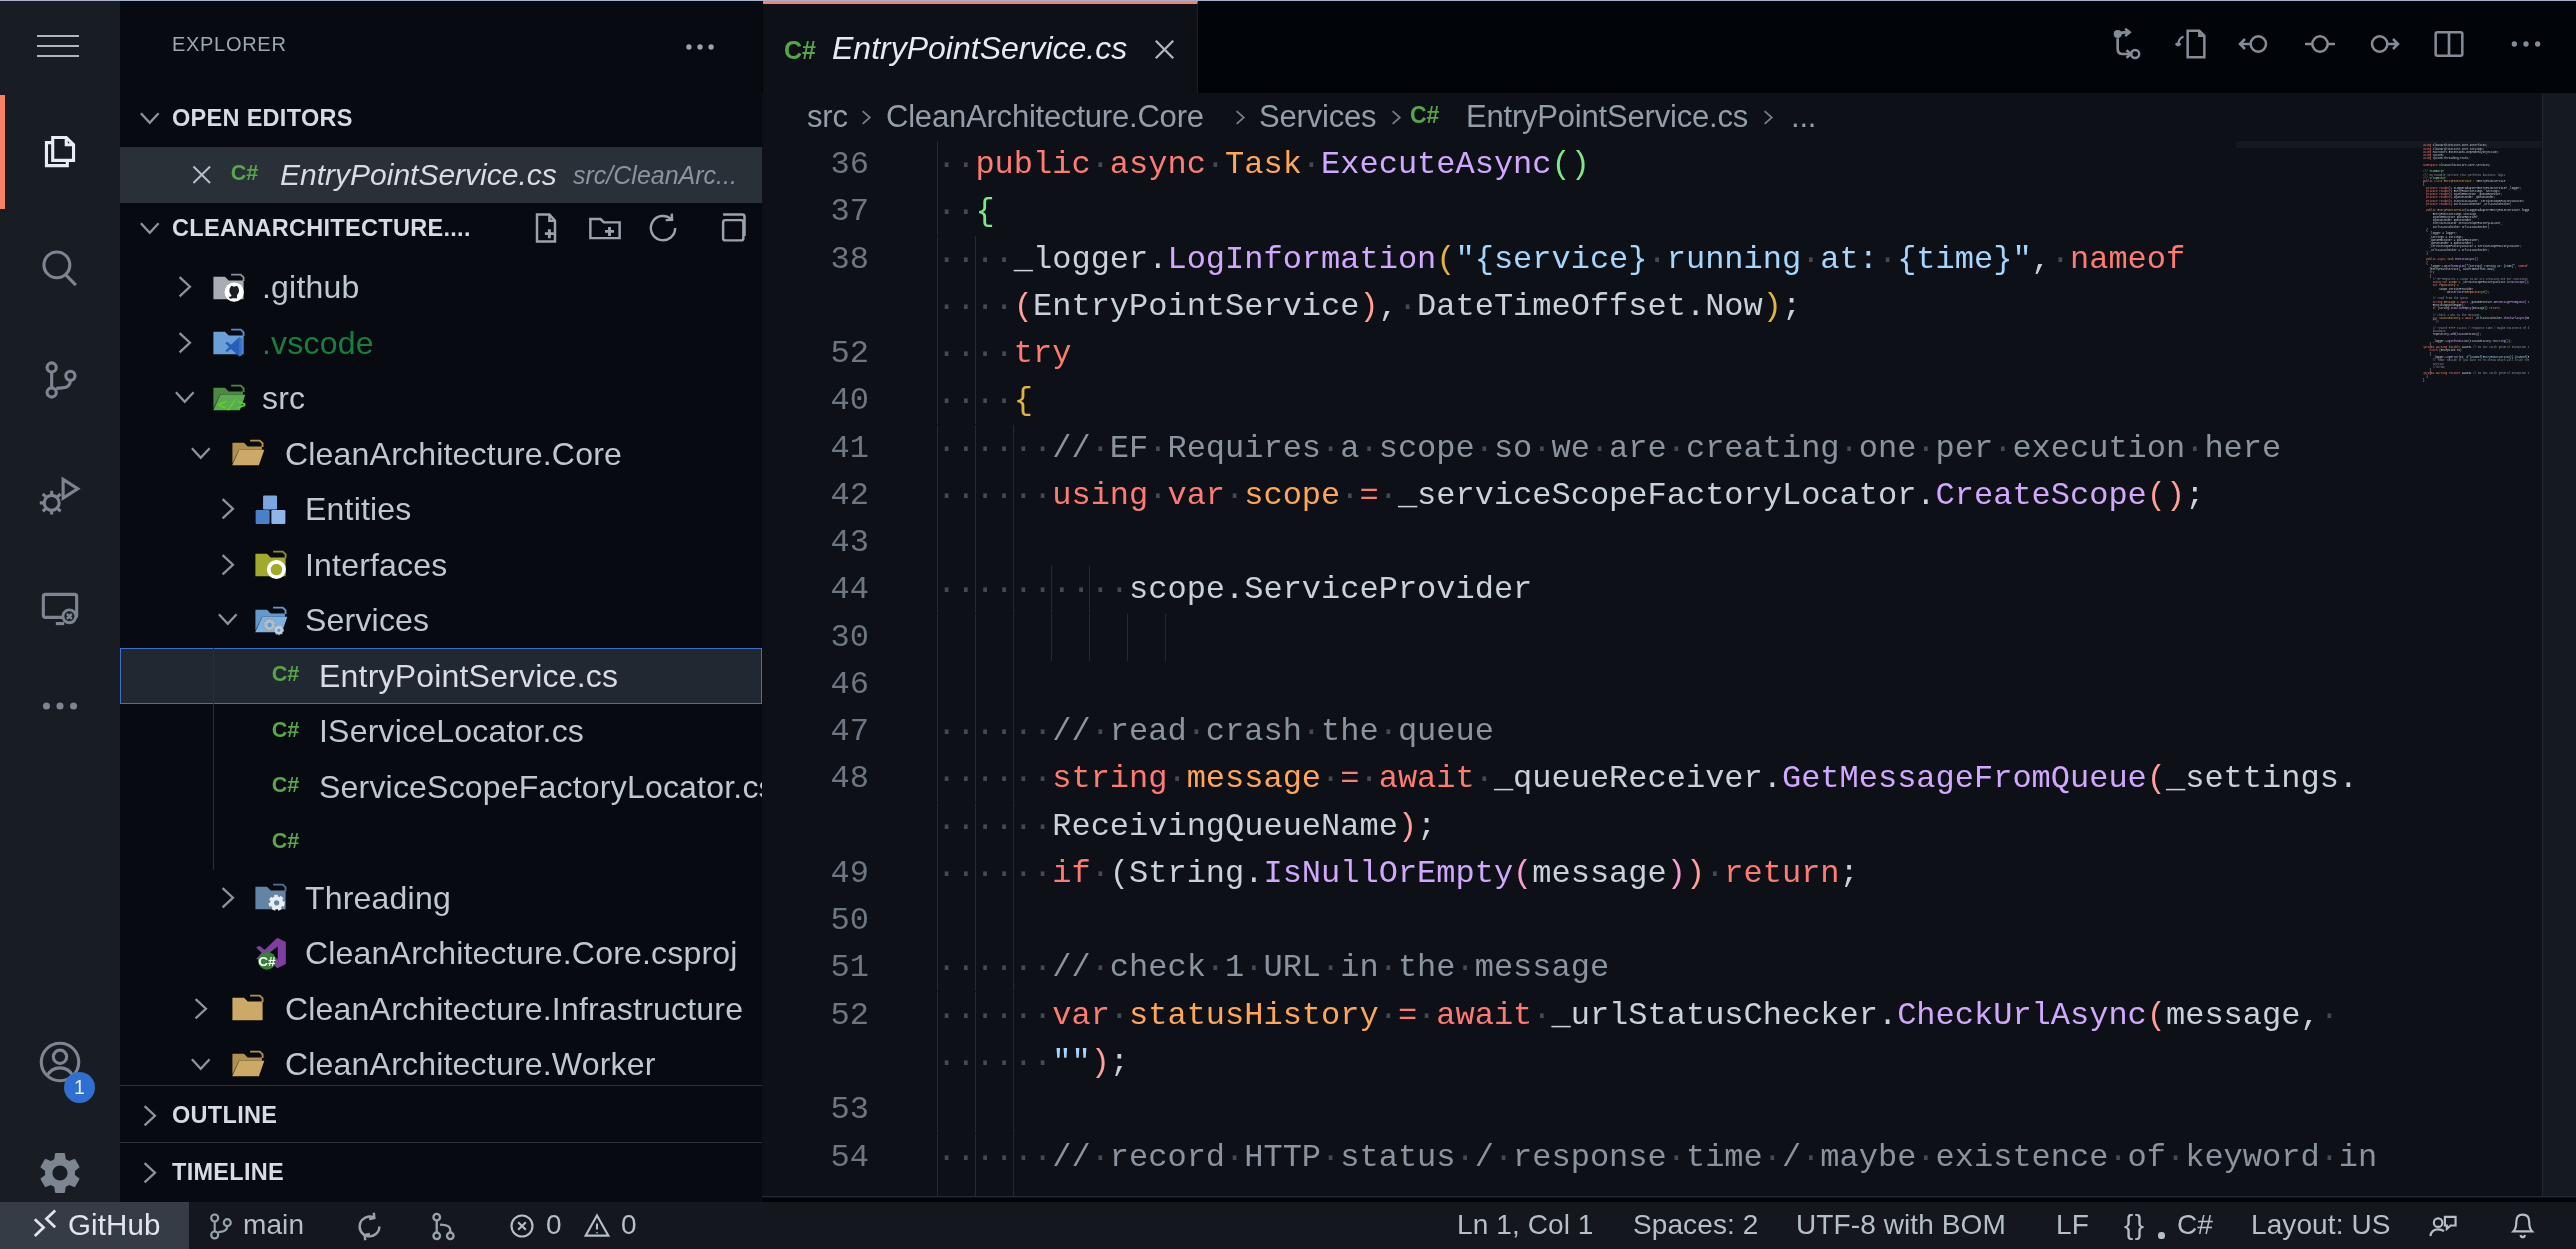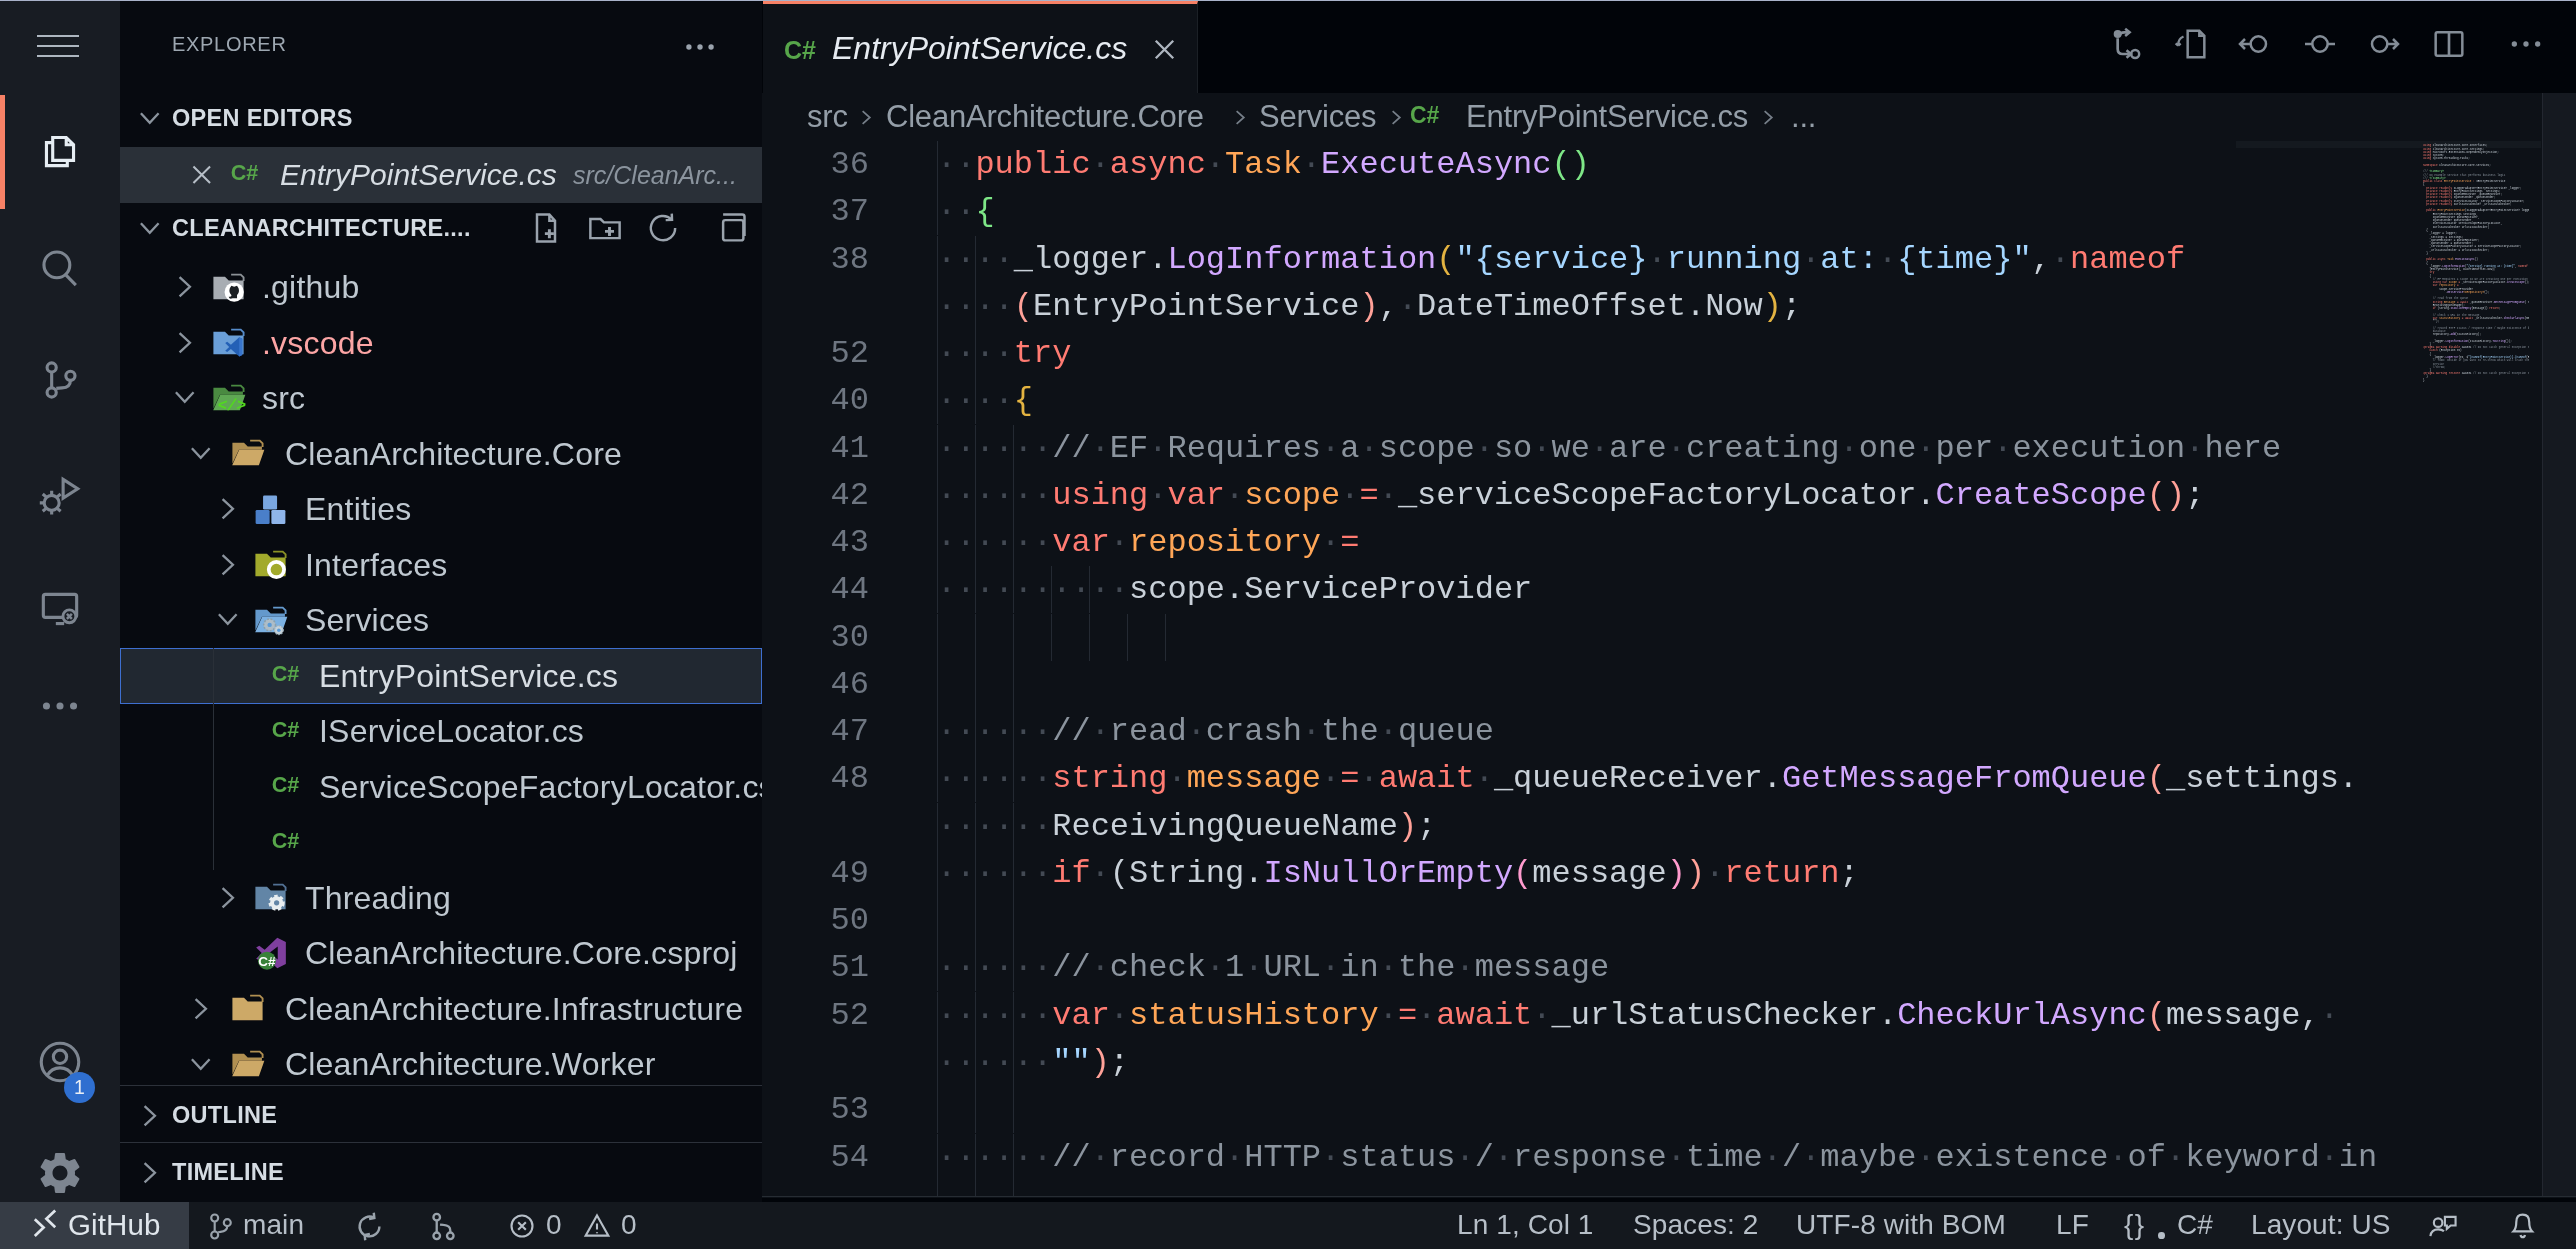".vscode" div.abs { color: #fca5a5 -> #15803d }
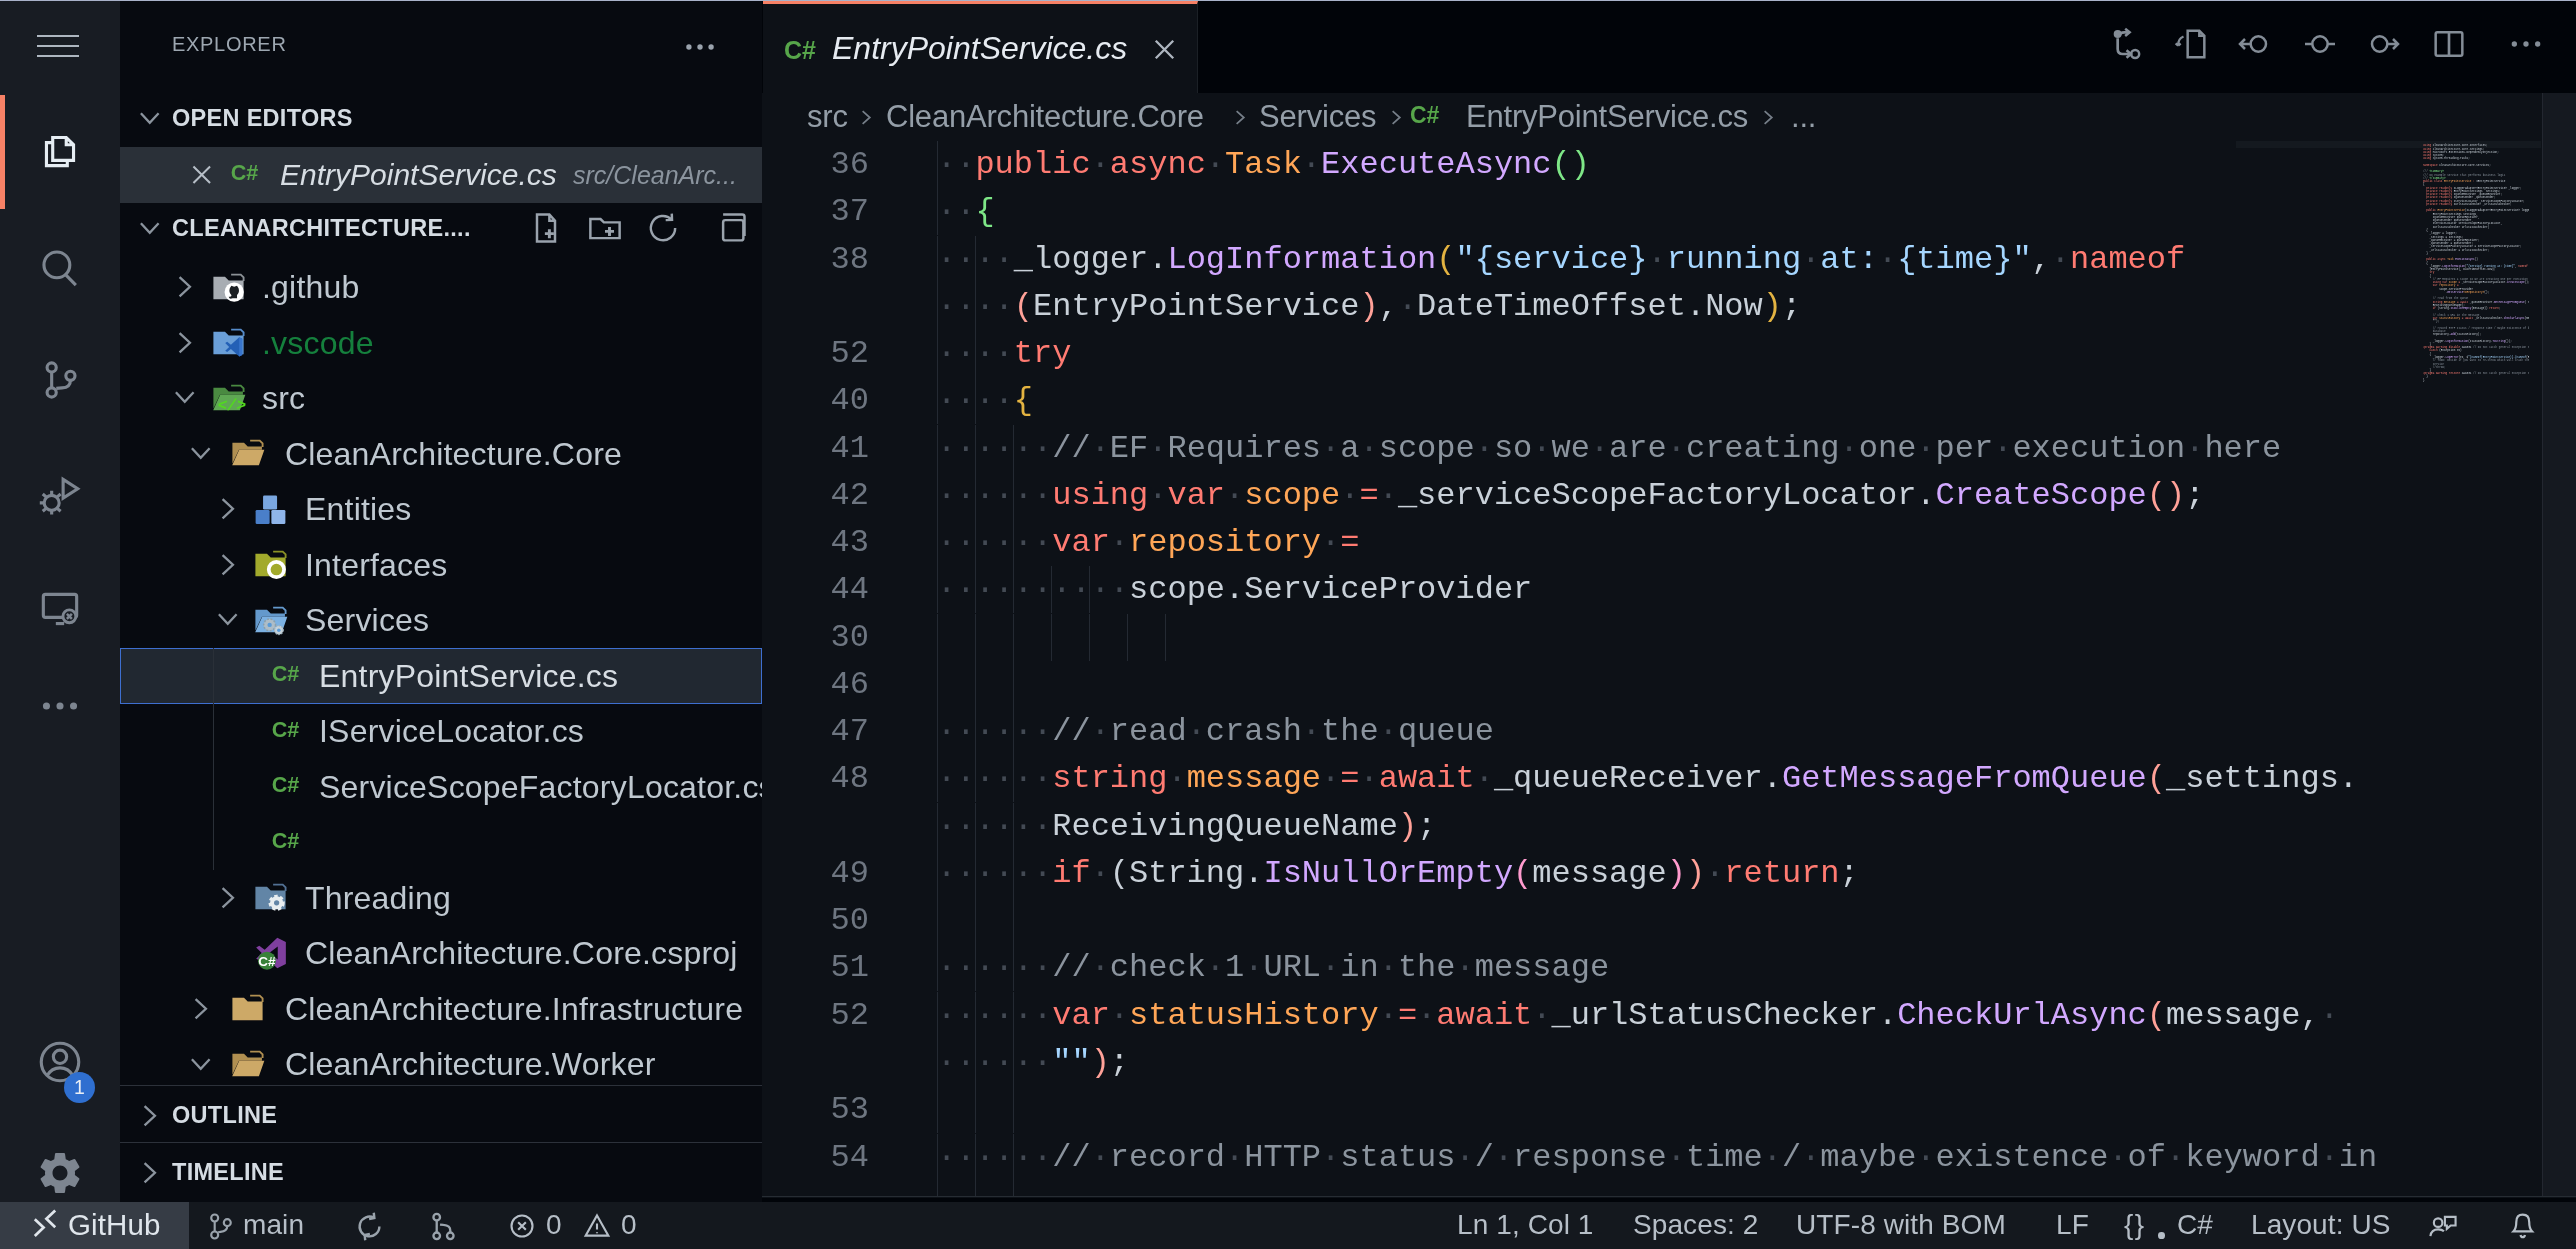"······var·repository·=" div.cr { html: <div><span>······</span><span>var</span><span>·</span><span>repository</span><span>·</span><span>=</span></div> -> none }
